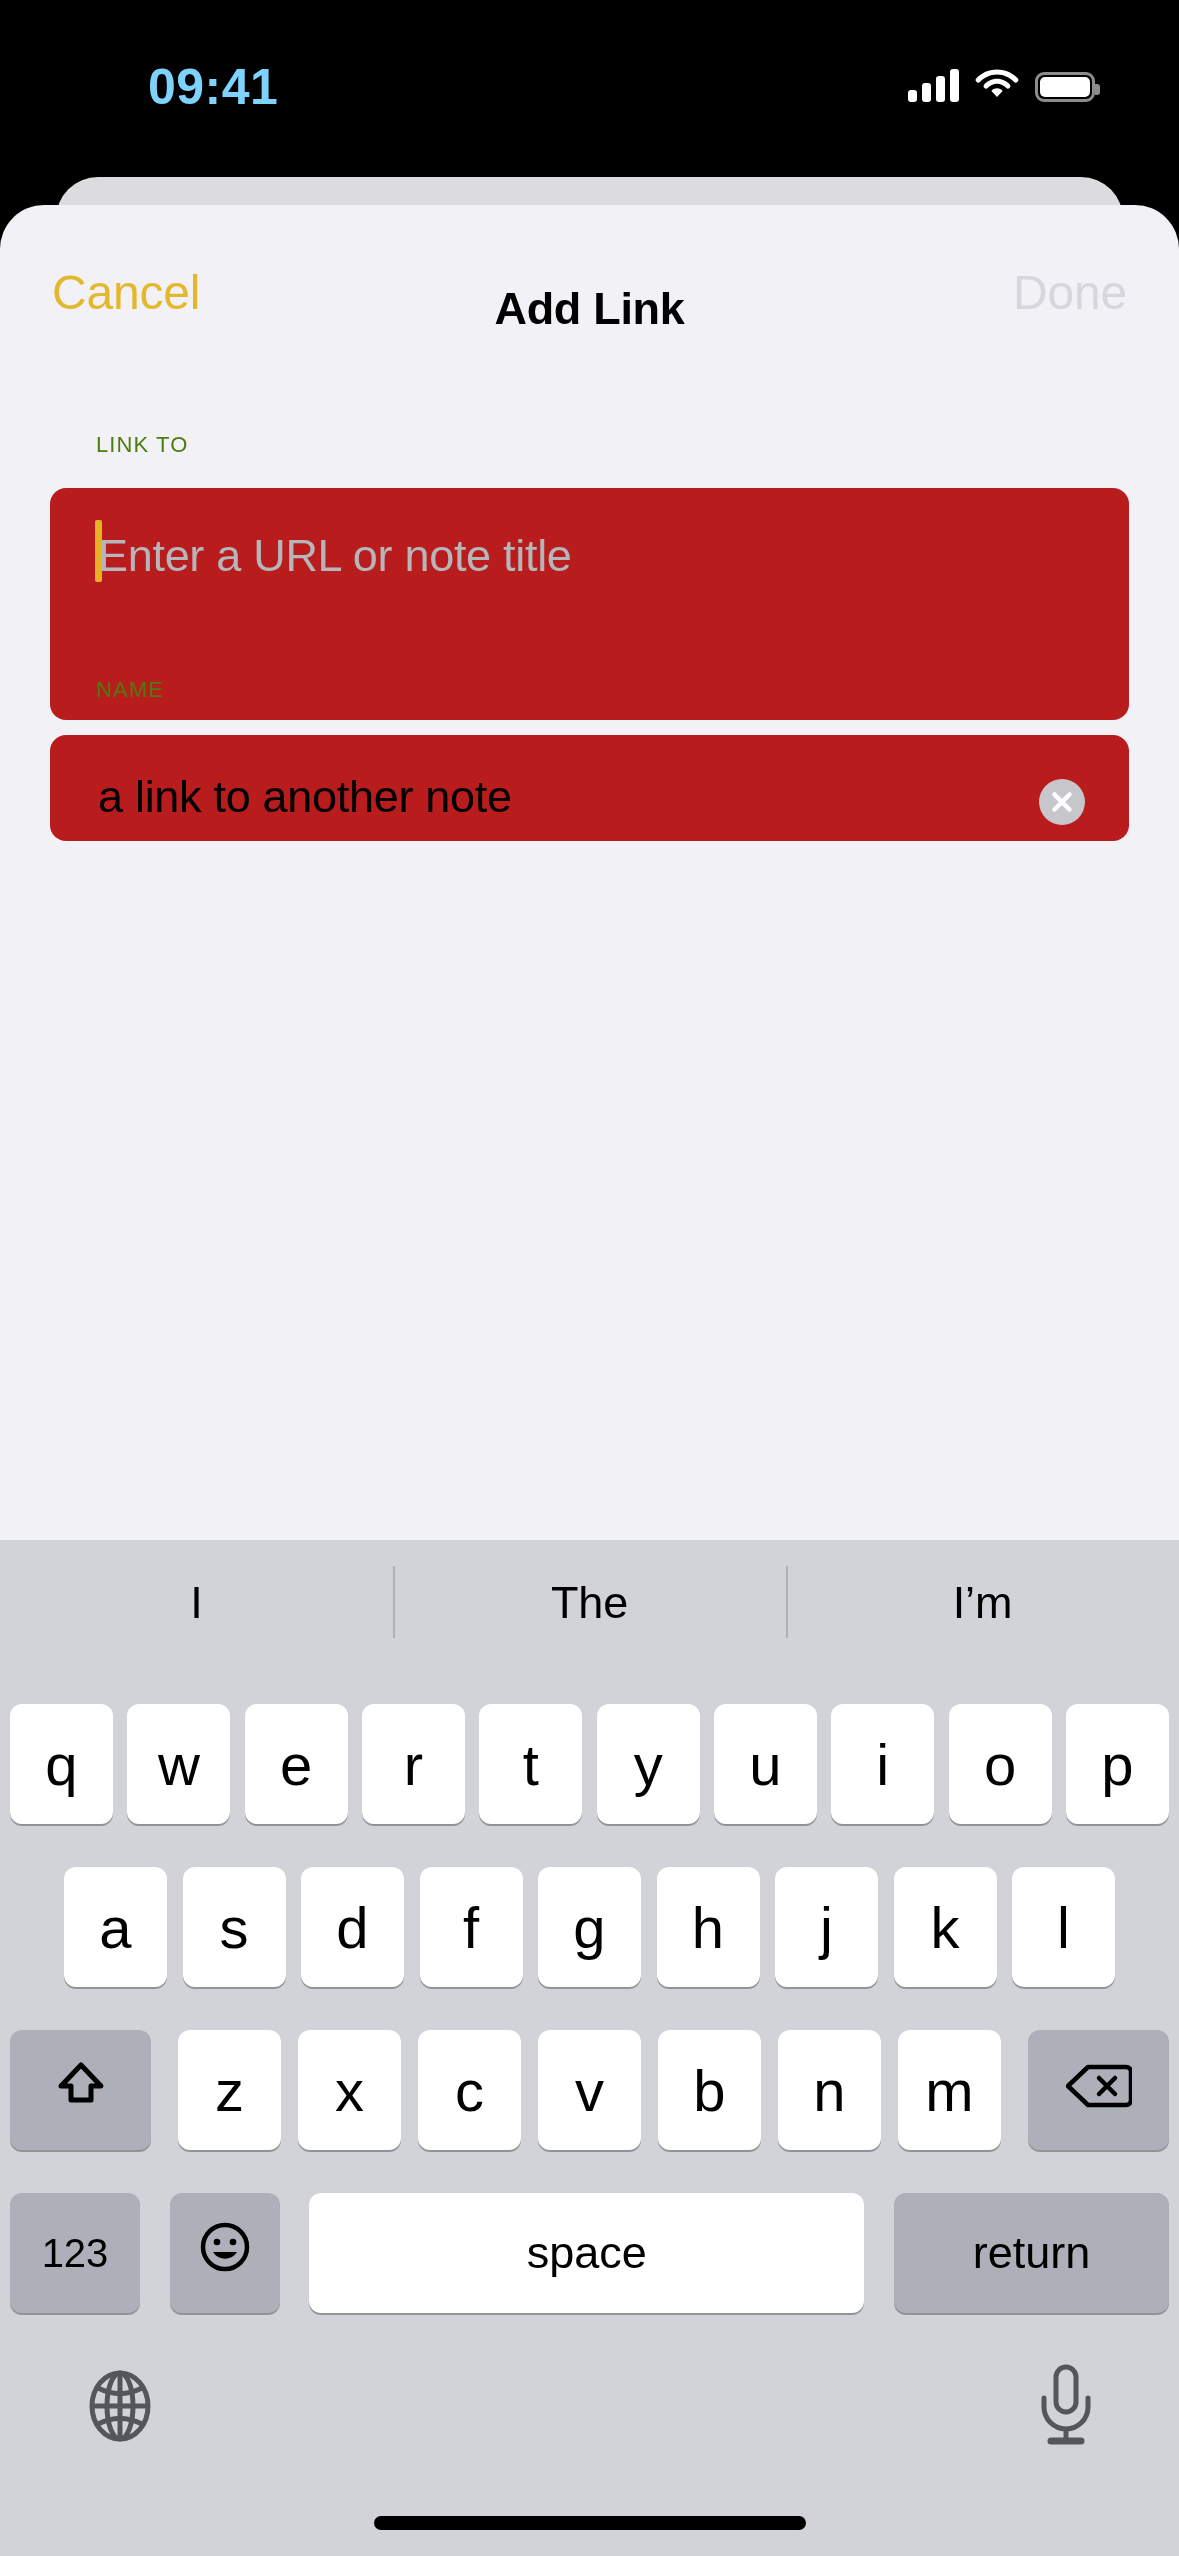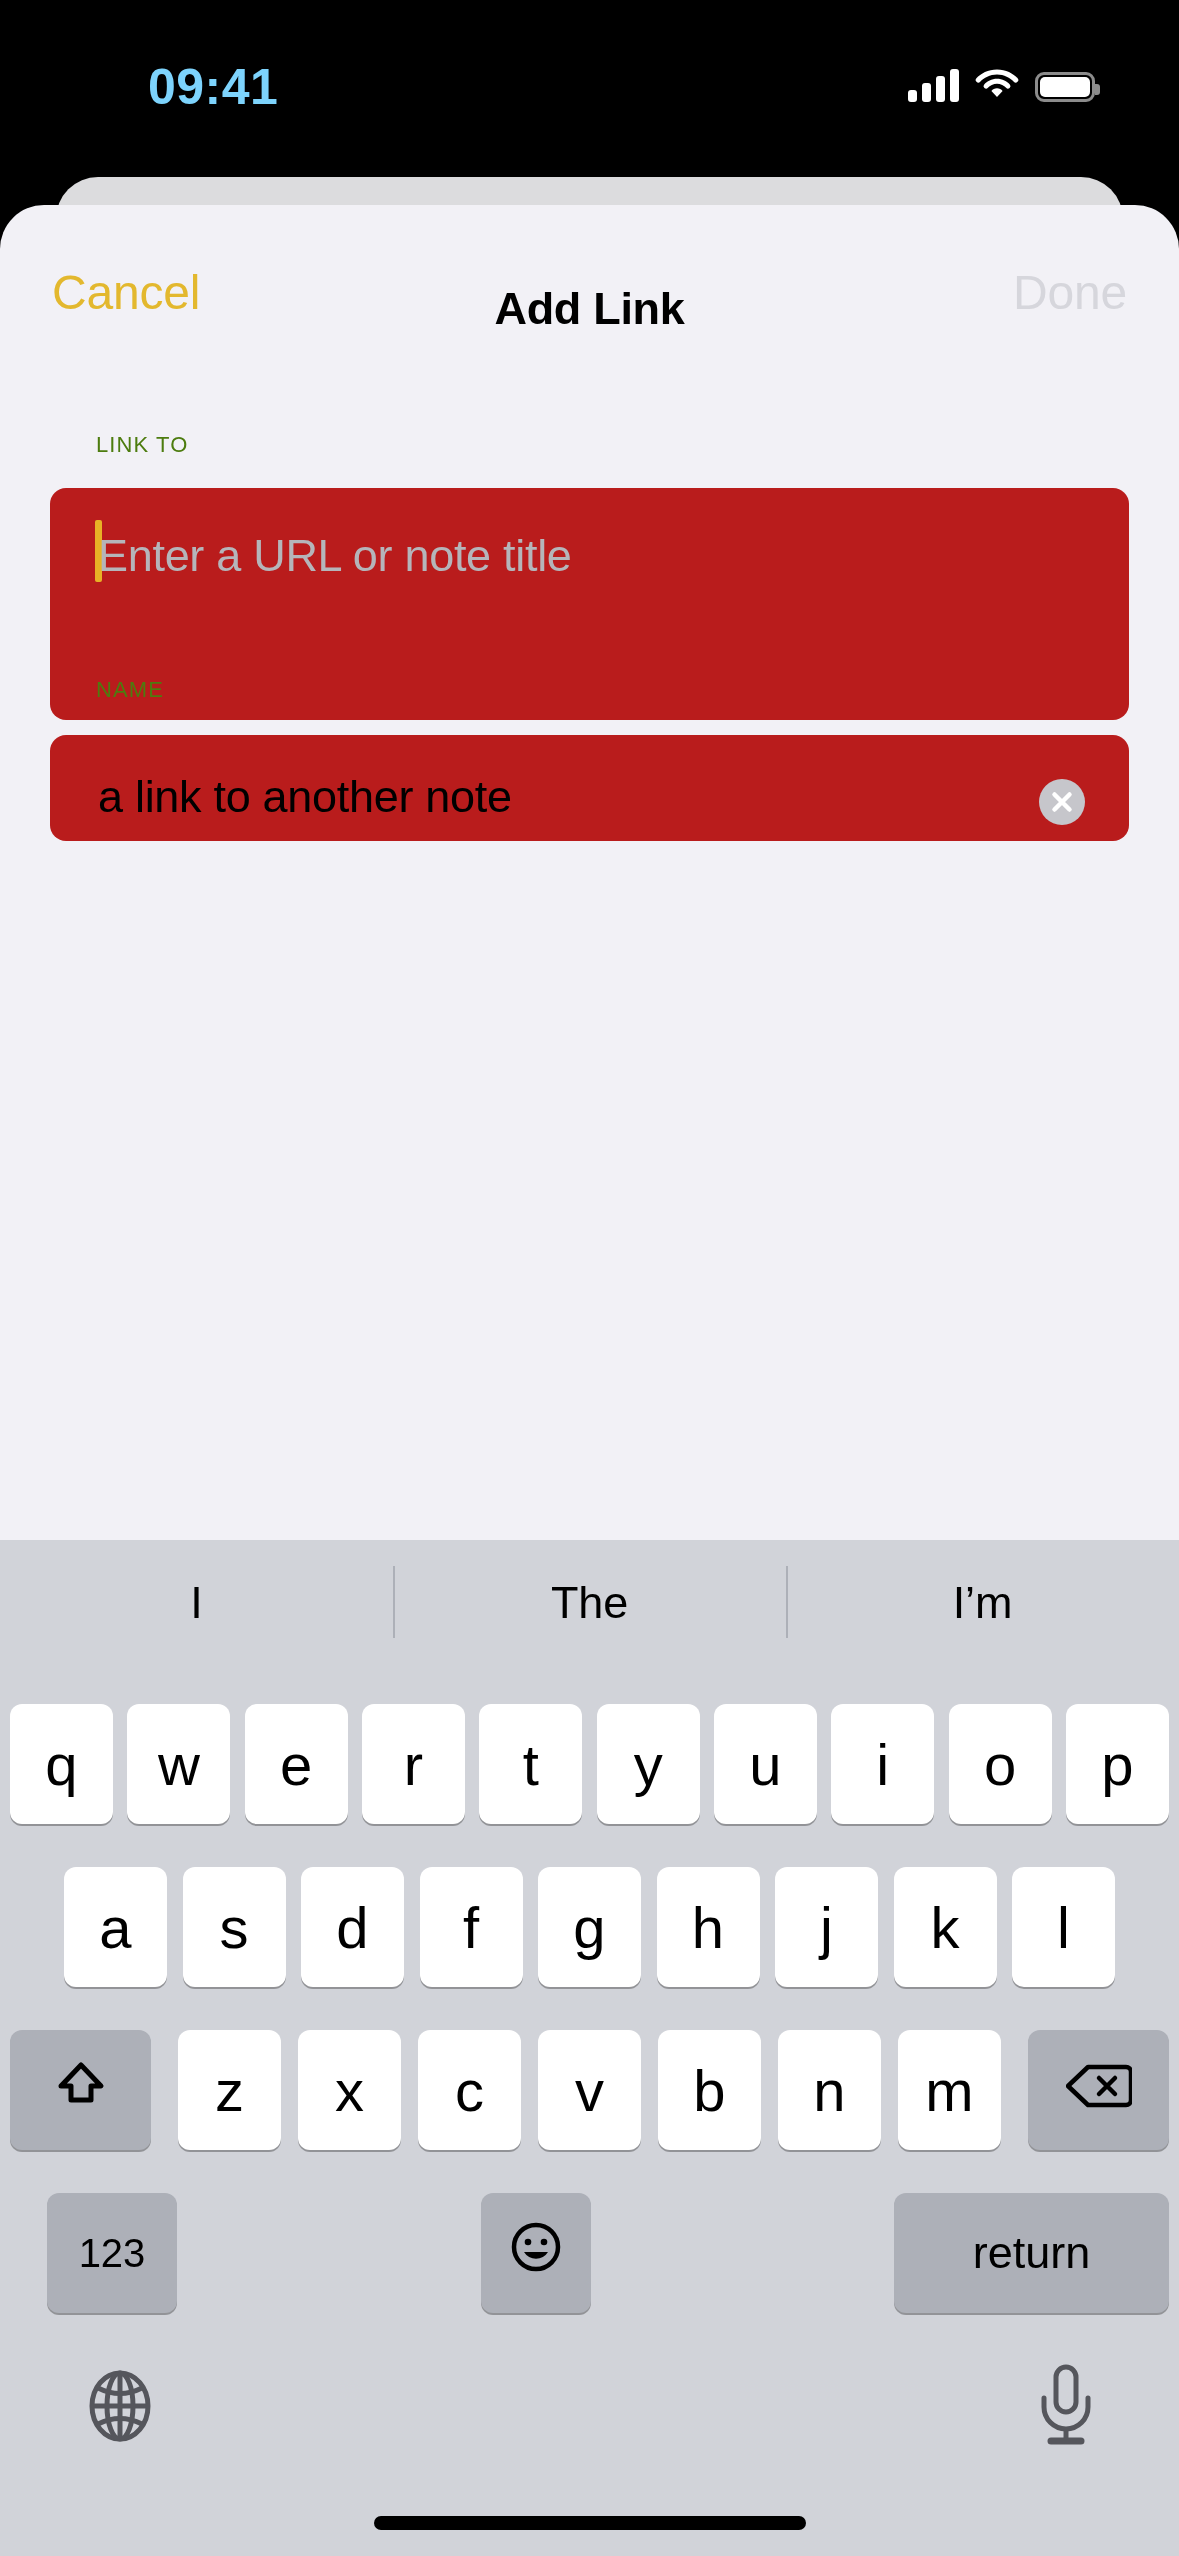"123" .key.fn-text { margin-left: 37px -> none }
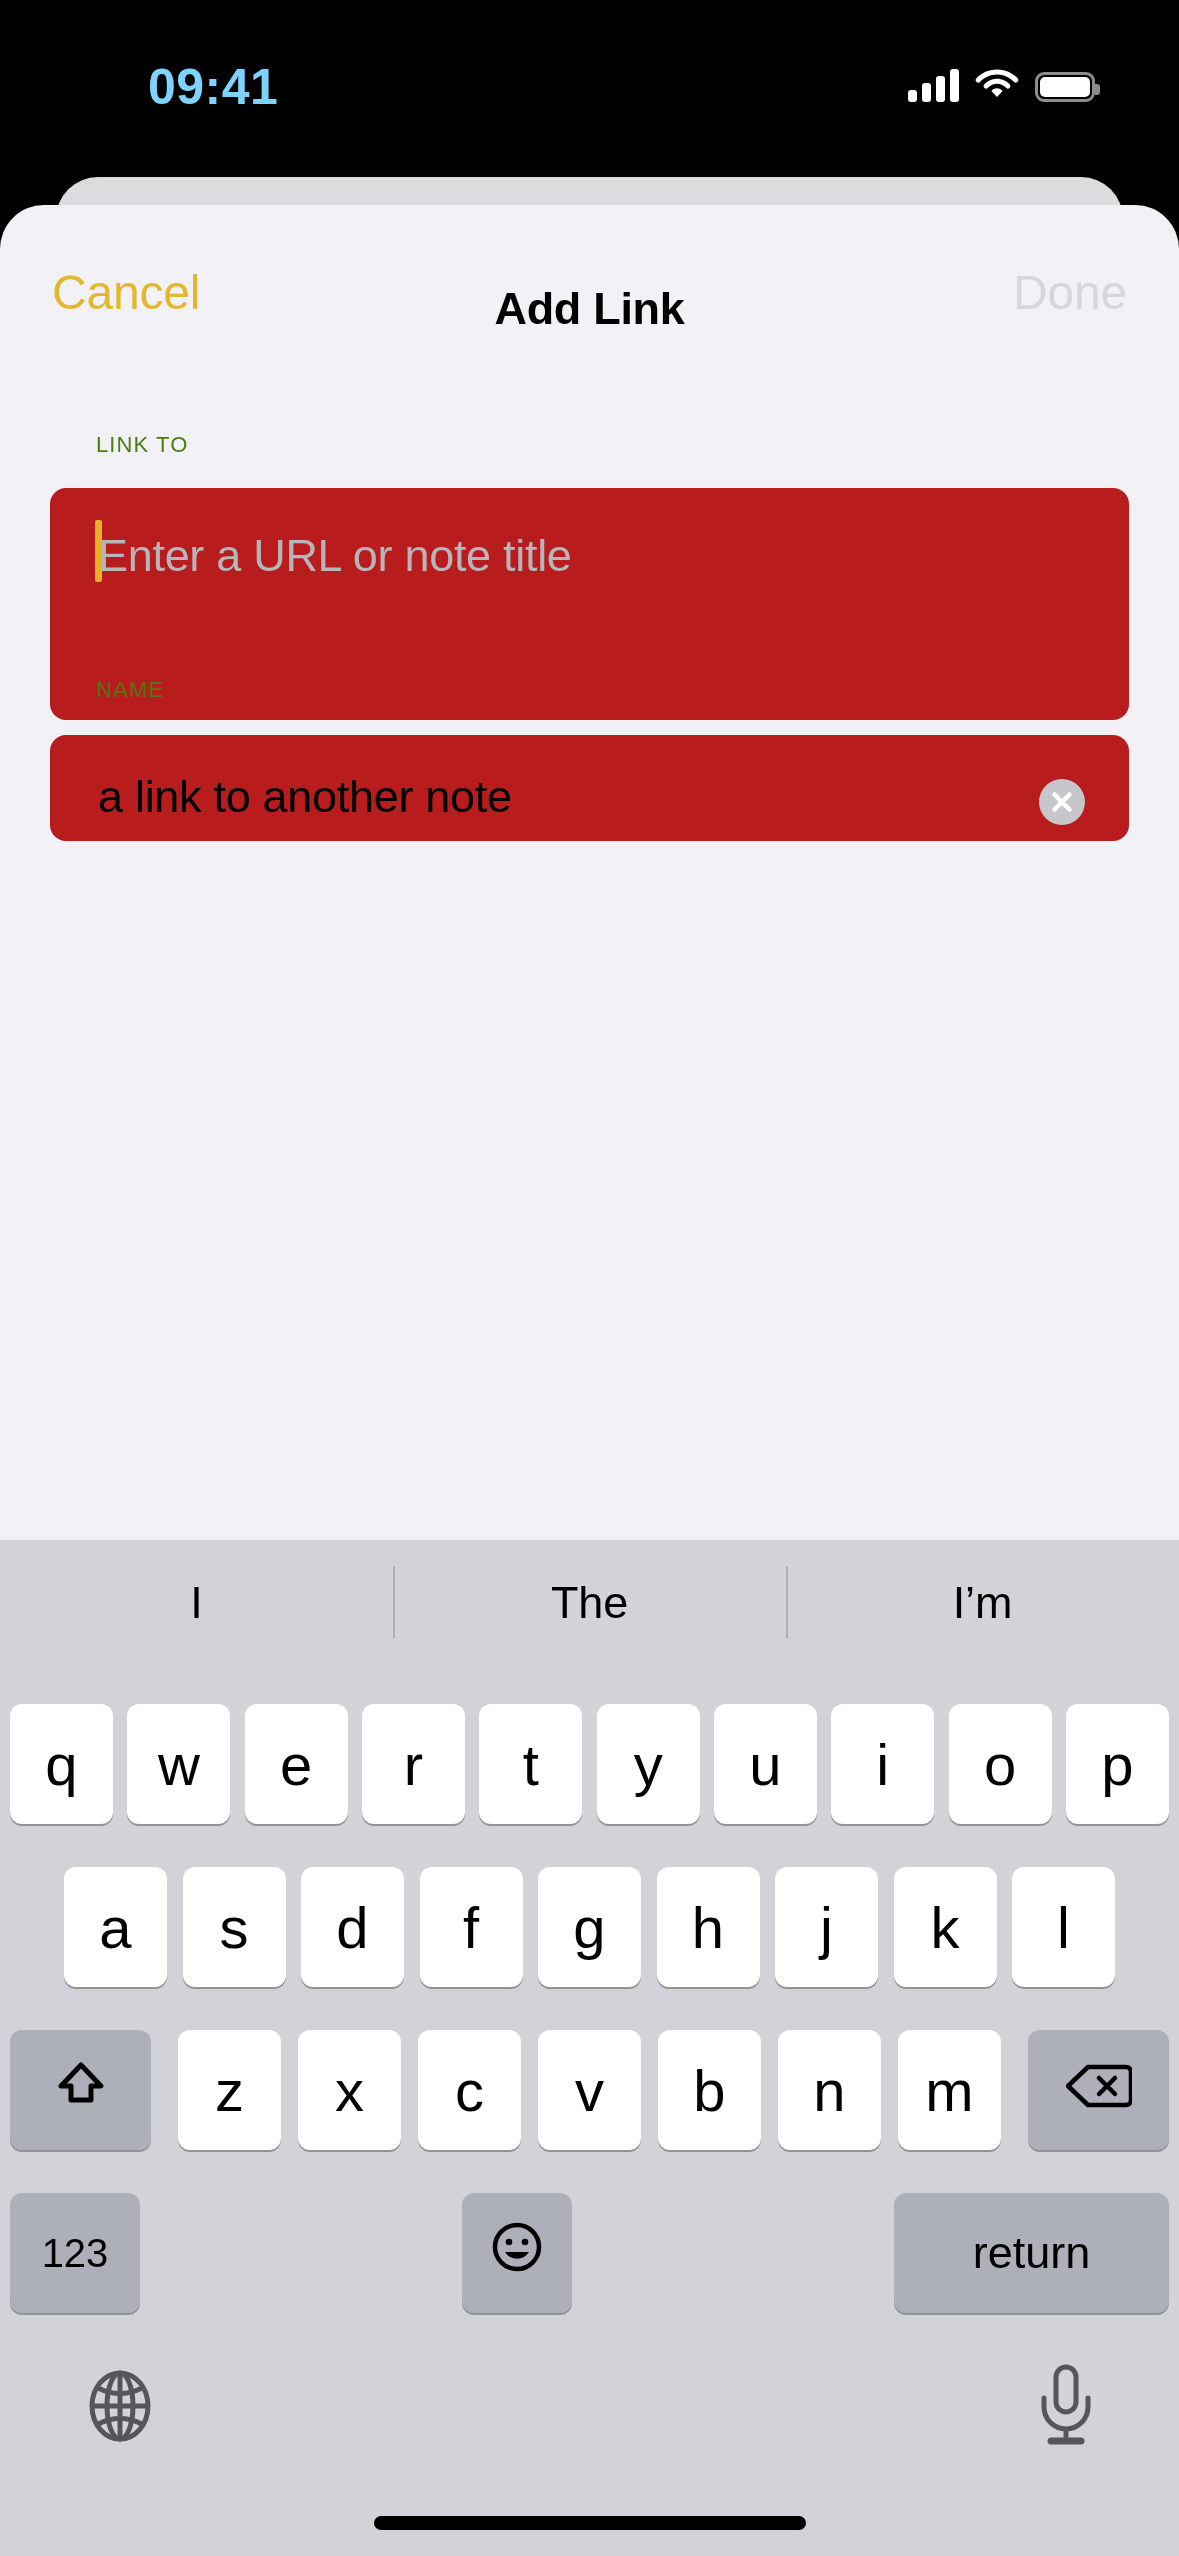"space" div.key { html: none -> <div>space</div> }
